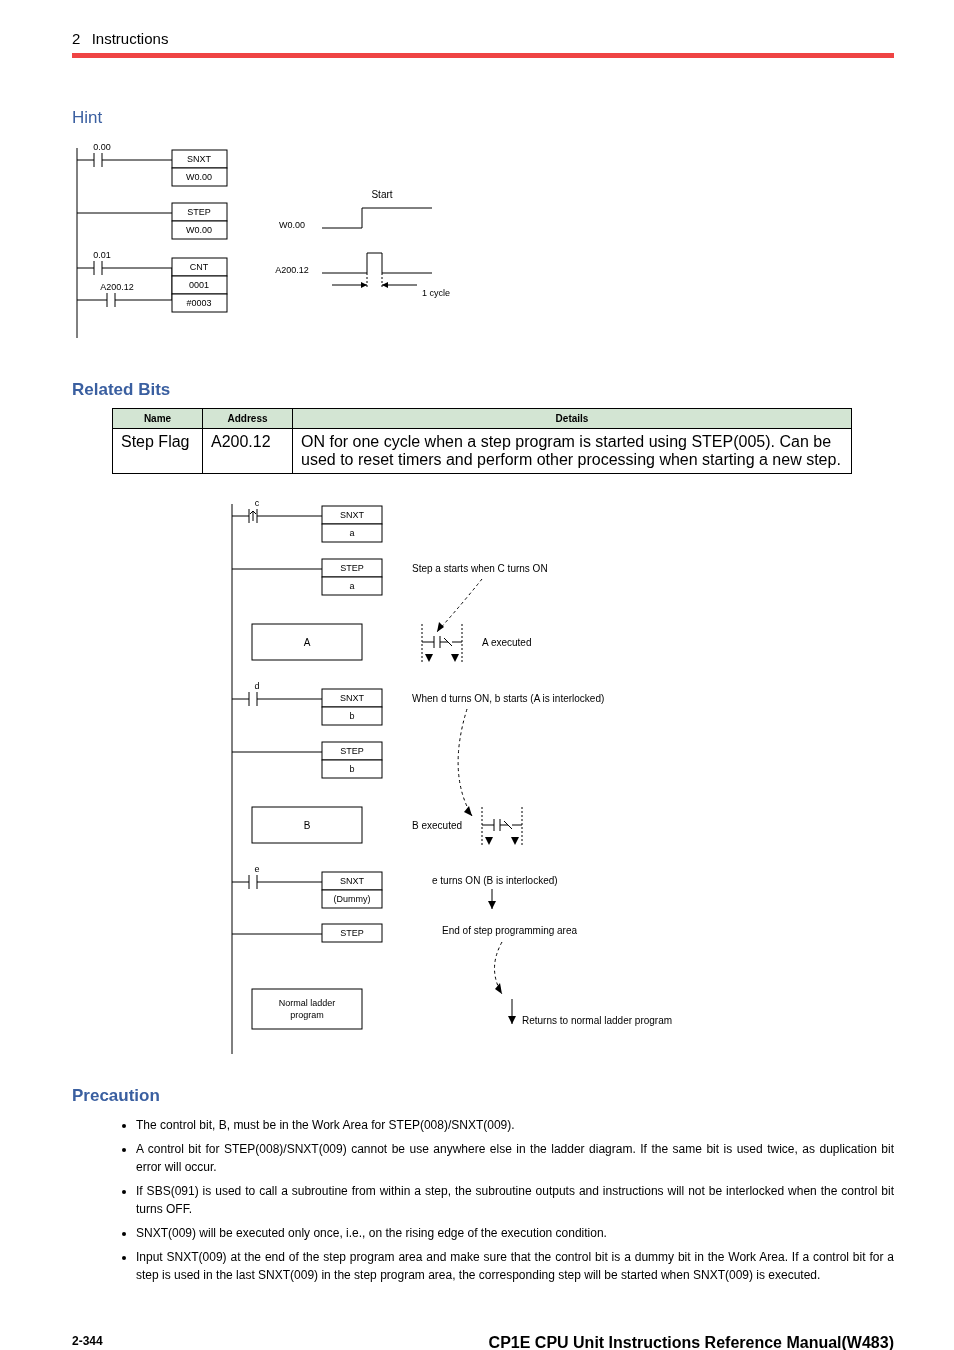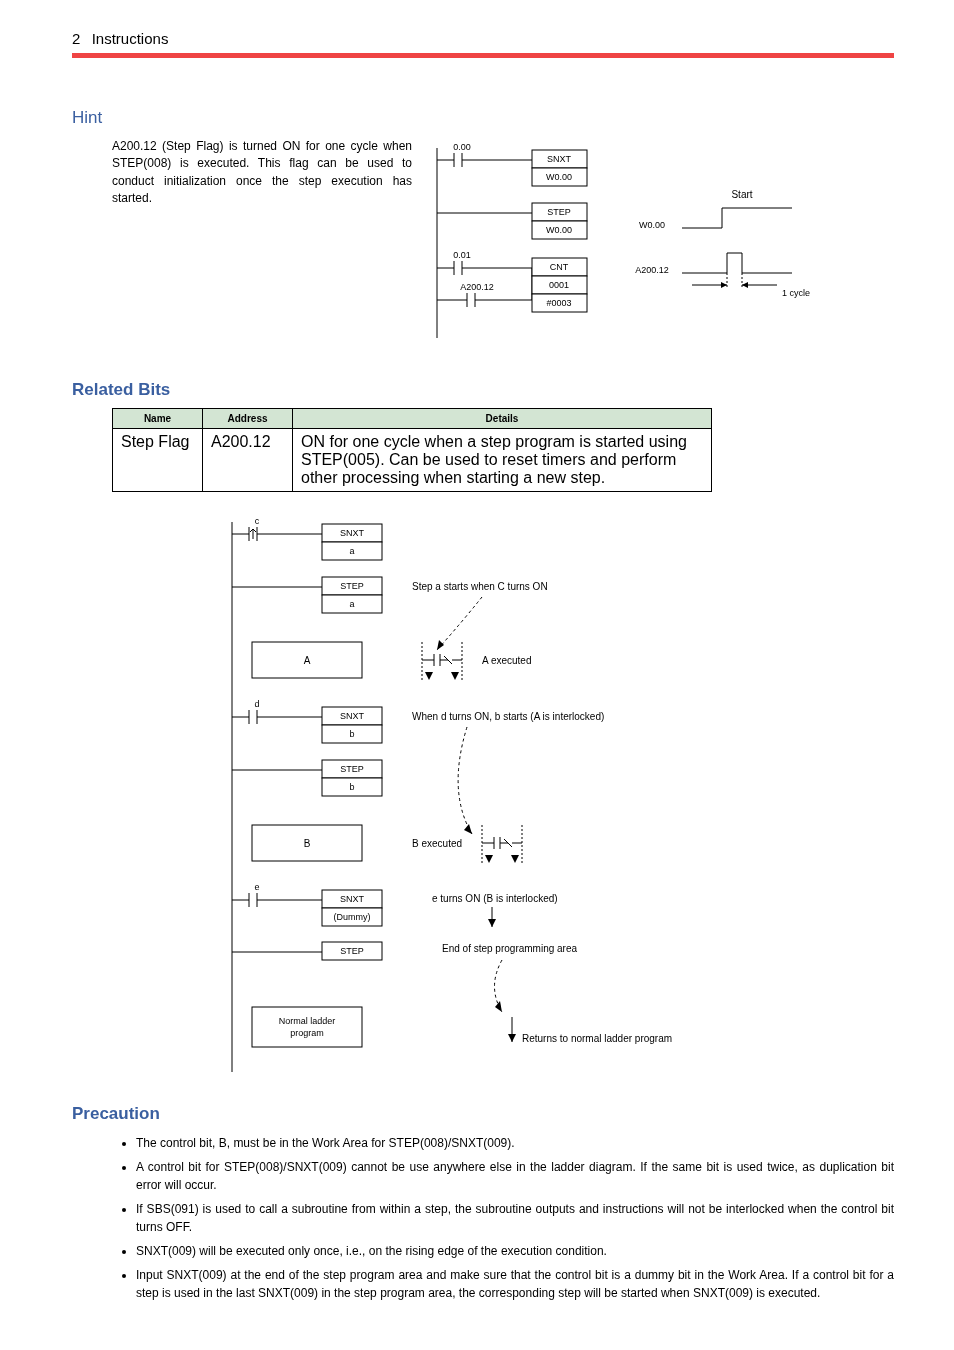"A200.12 (Step Flag) is turned" div.hint-text { html: <div>A200.12 (Step Flag) is turned ON for one cycle when STEP(008) is executed. This flag can be used to conduct initialization once the step execution has started.</div> -> none }
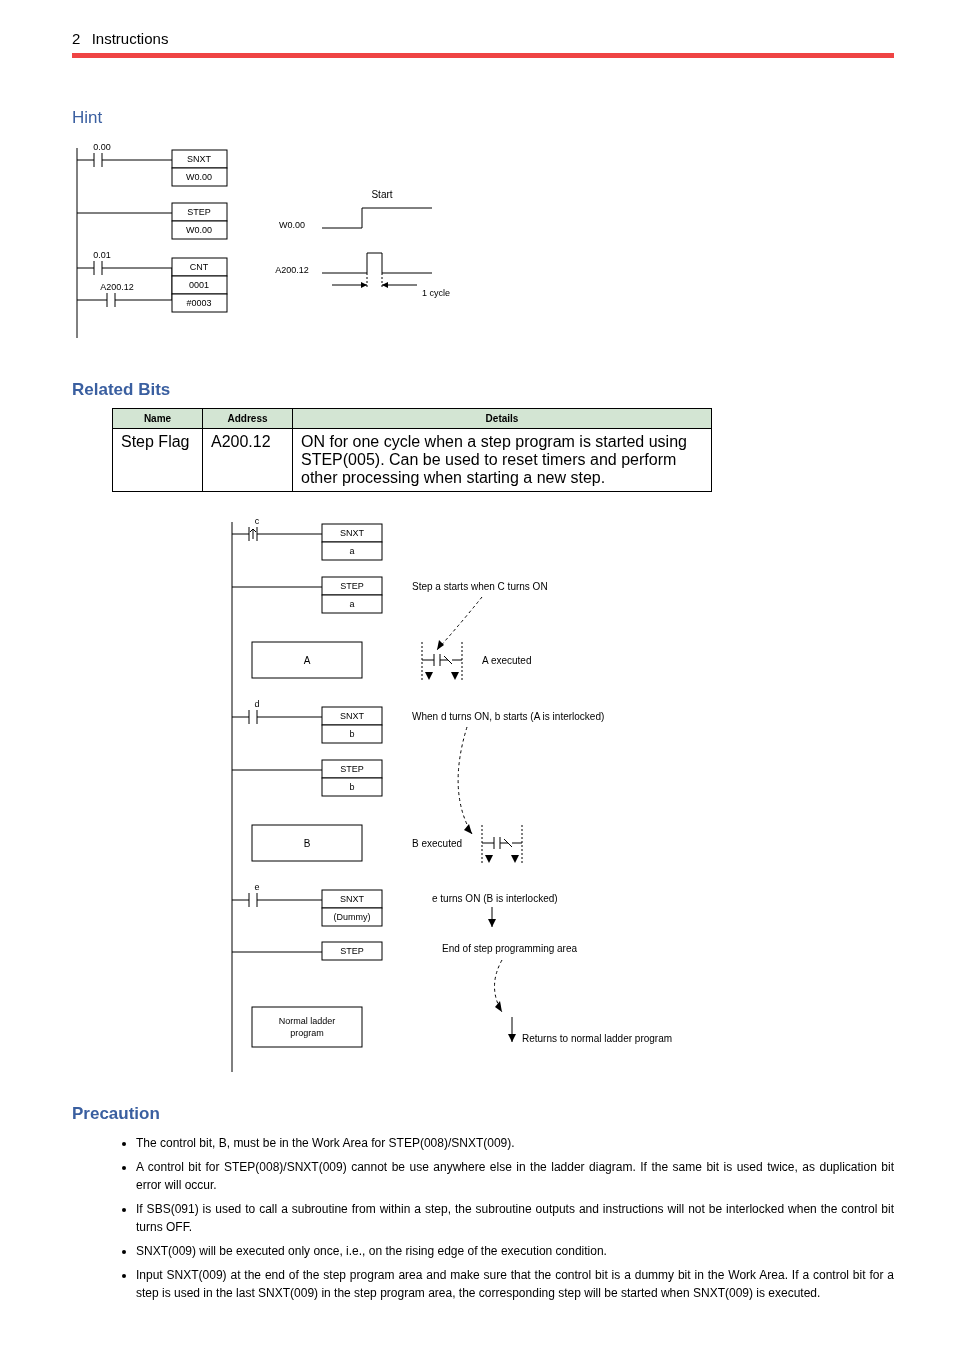"Name" .related-table { width: 600px -> 740px }
